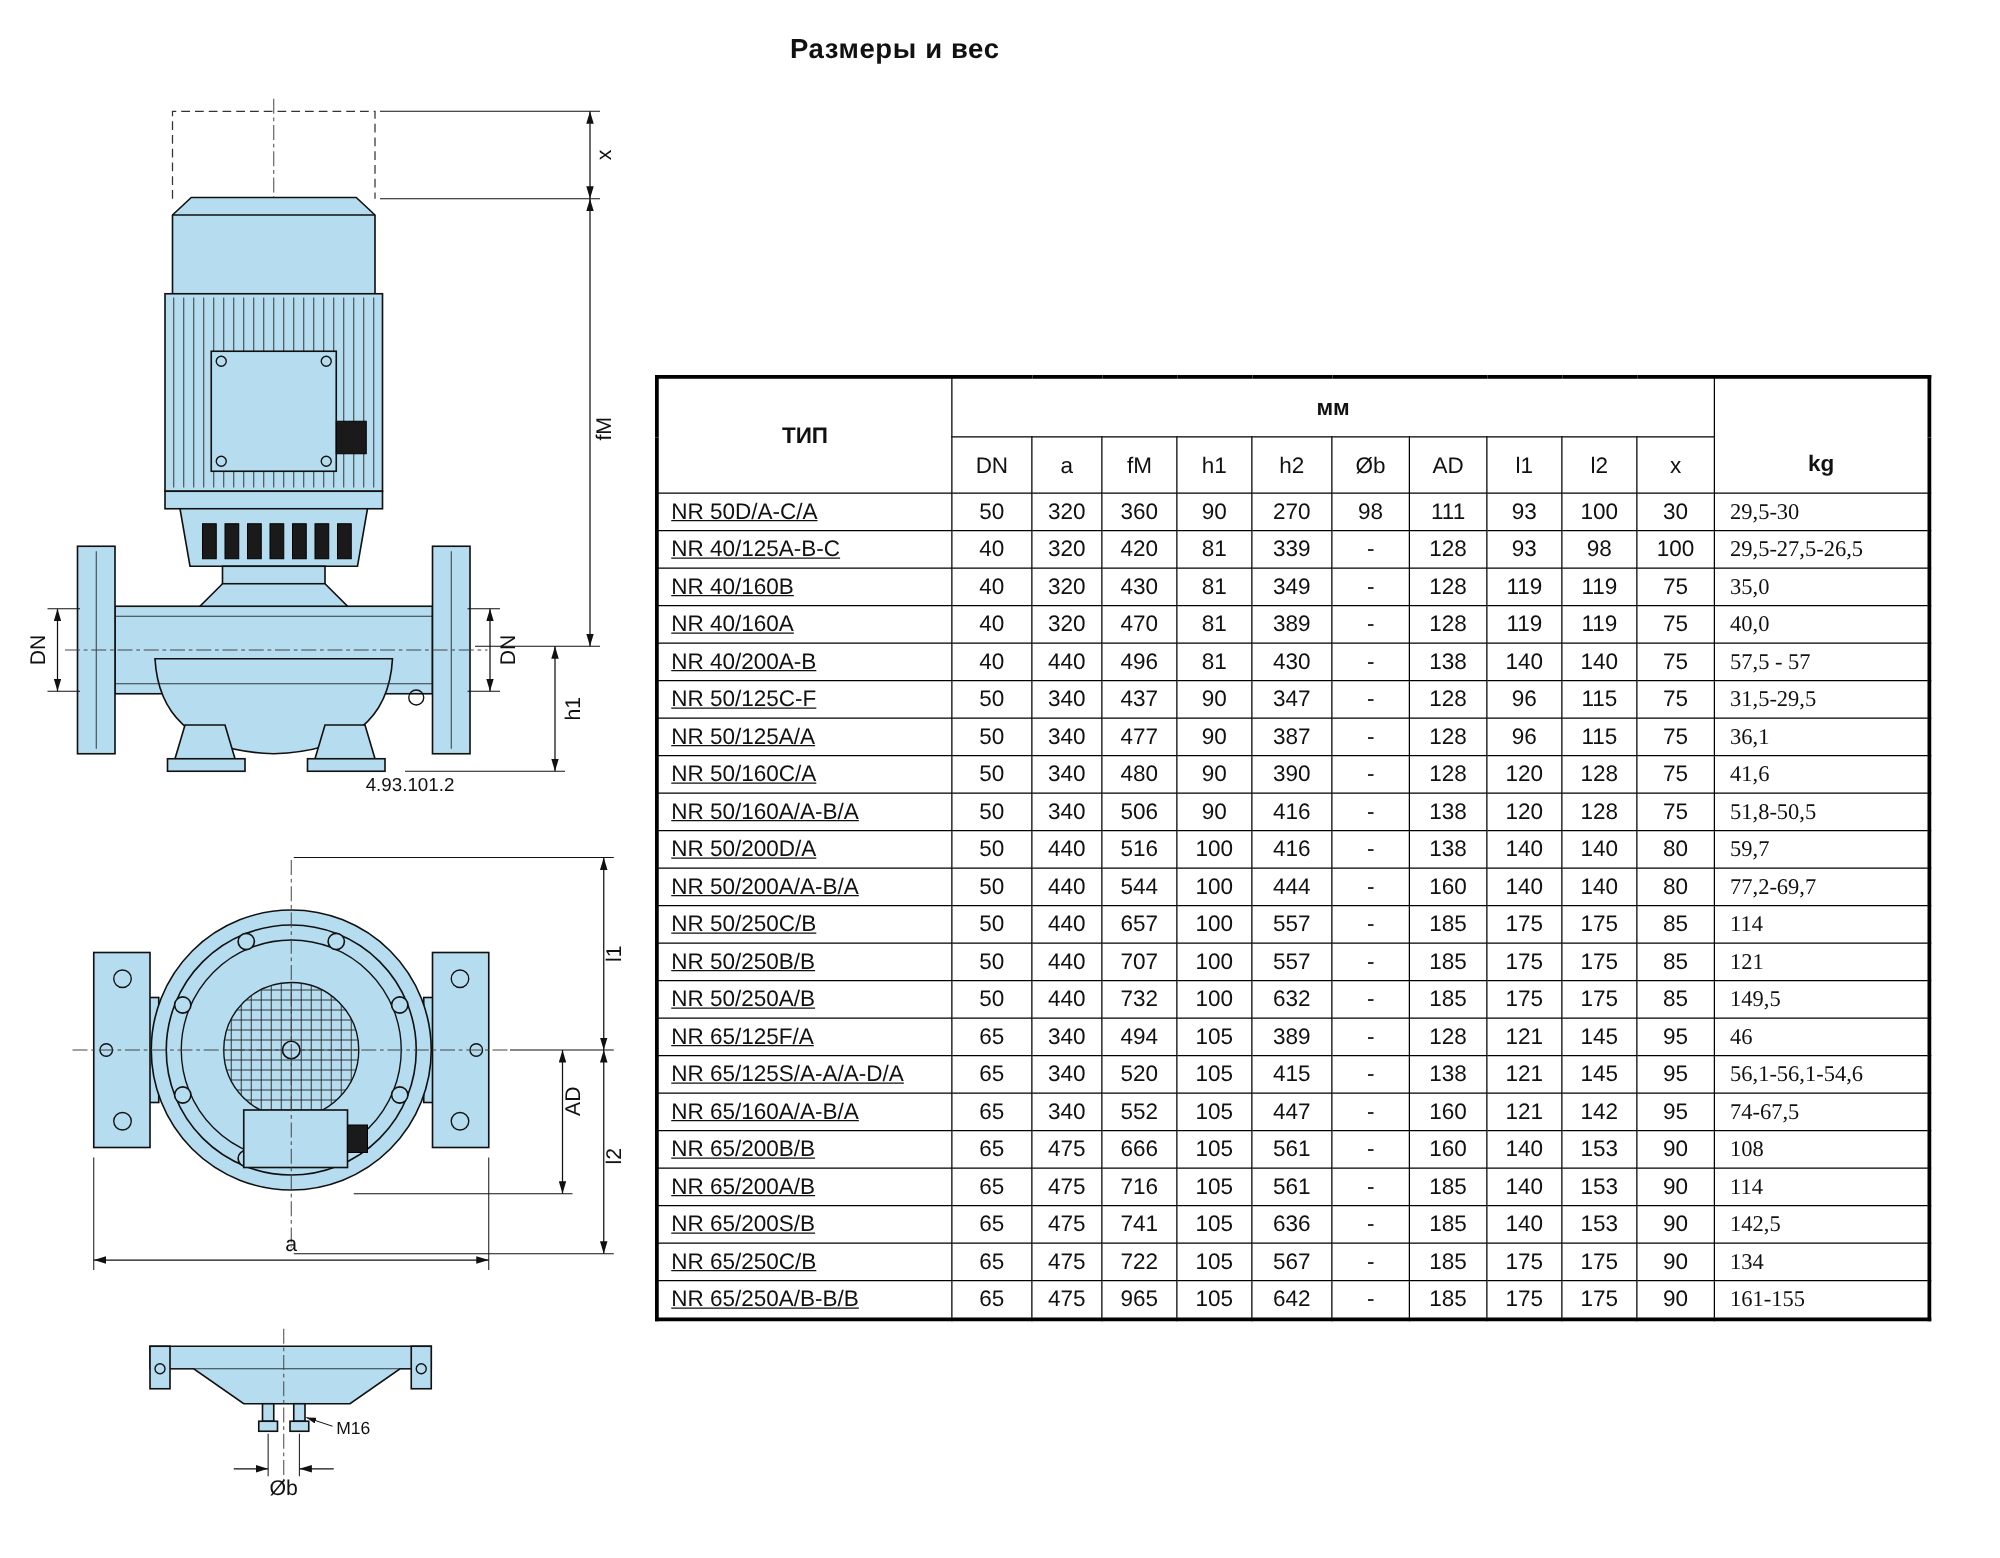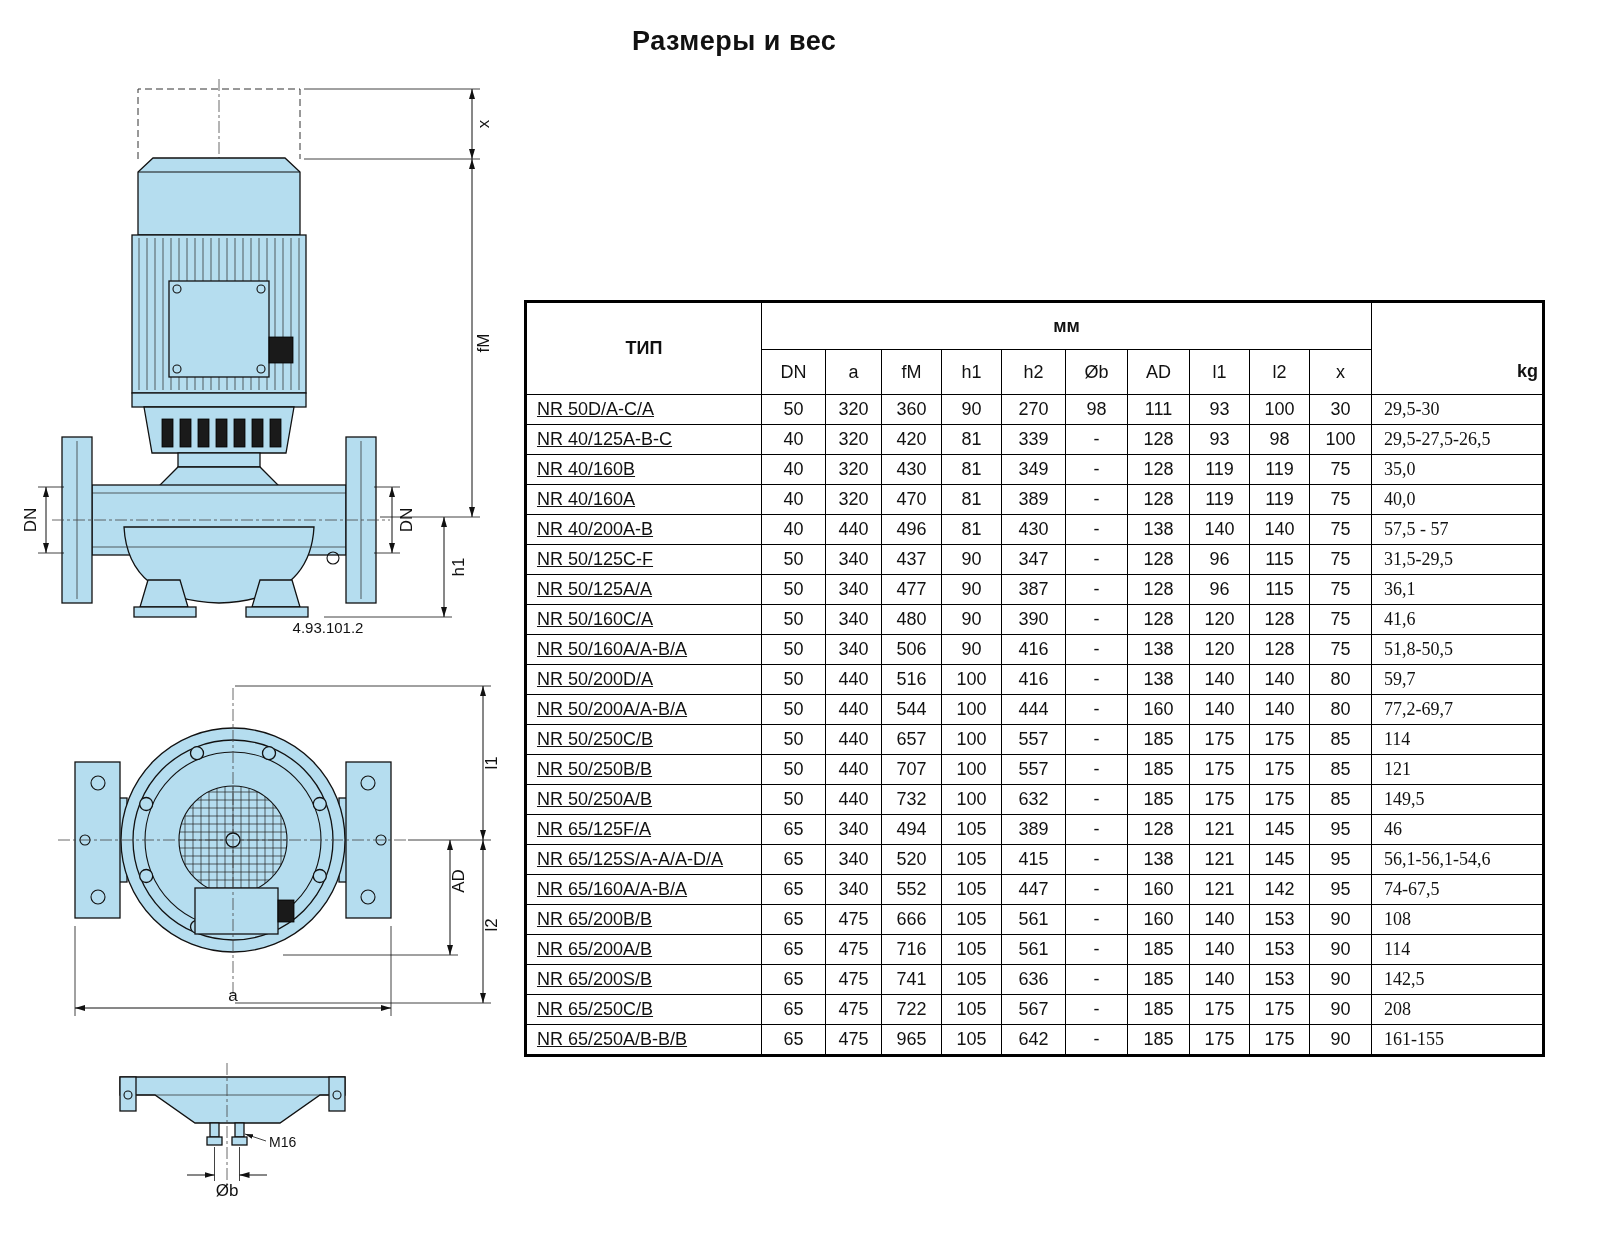"Размеры и вес" .page-title { font-size: 27px -> 22px }
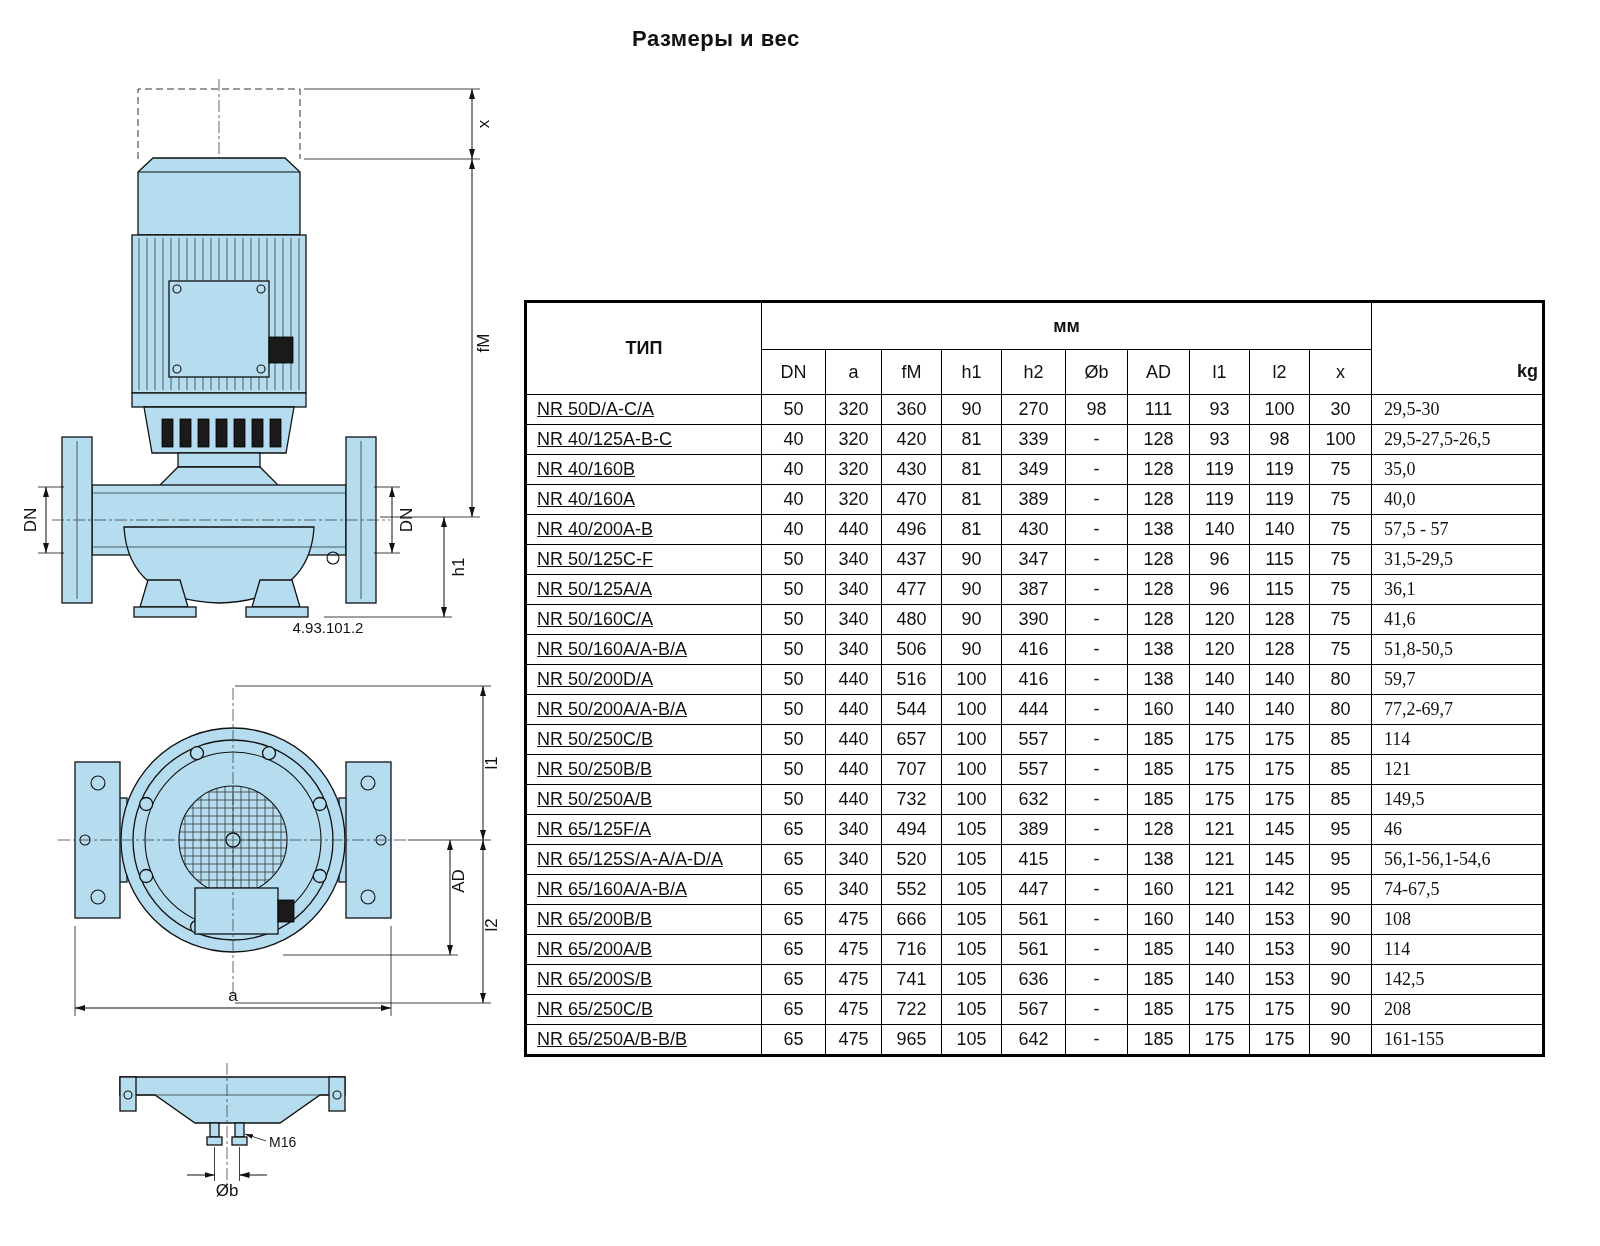"kg" .data-table .kg-head { text-align: right -> center }
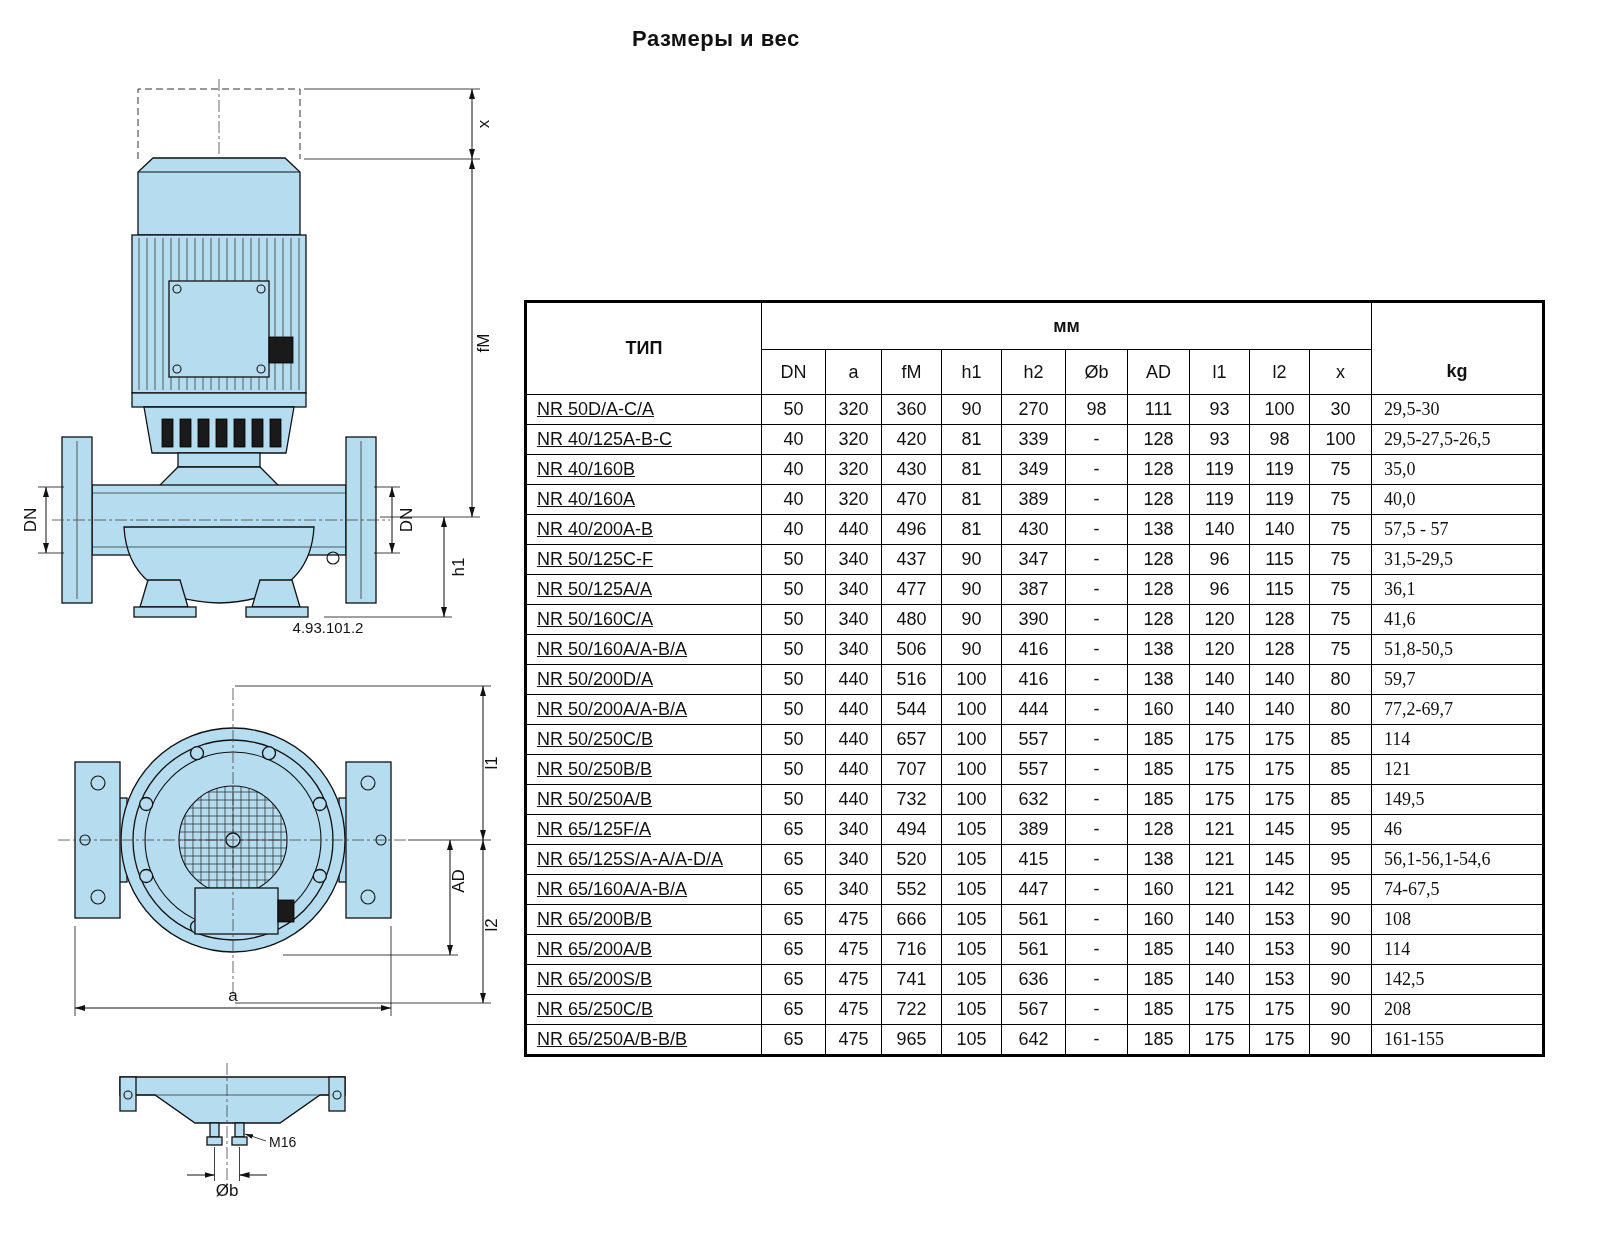"208" td.col-kg { text: 208 -> 134 }
